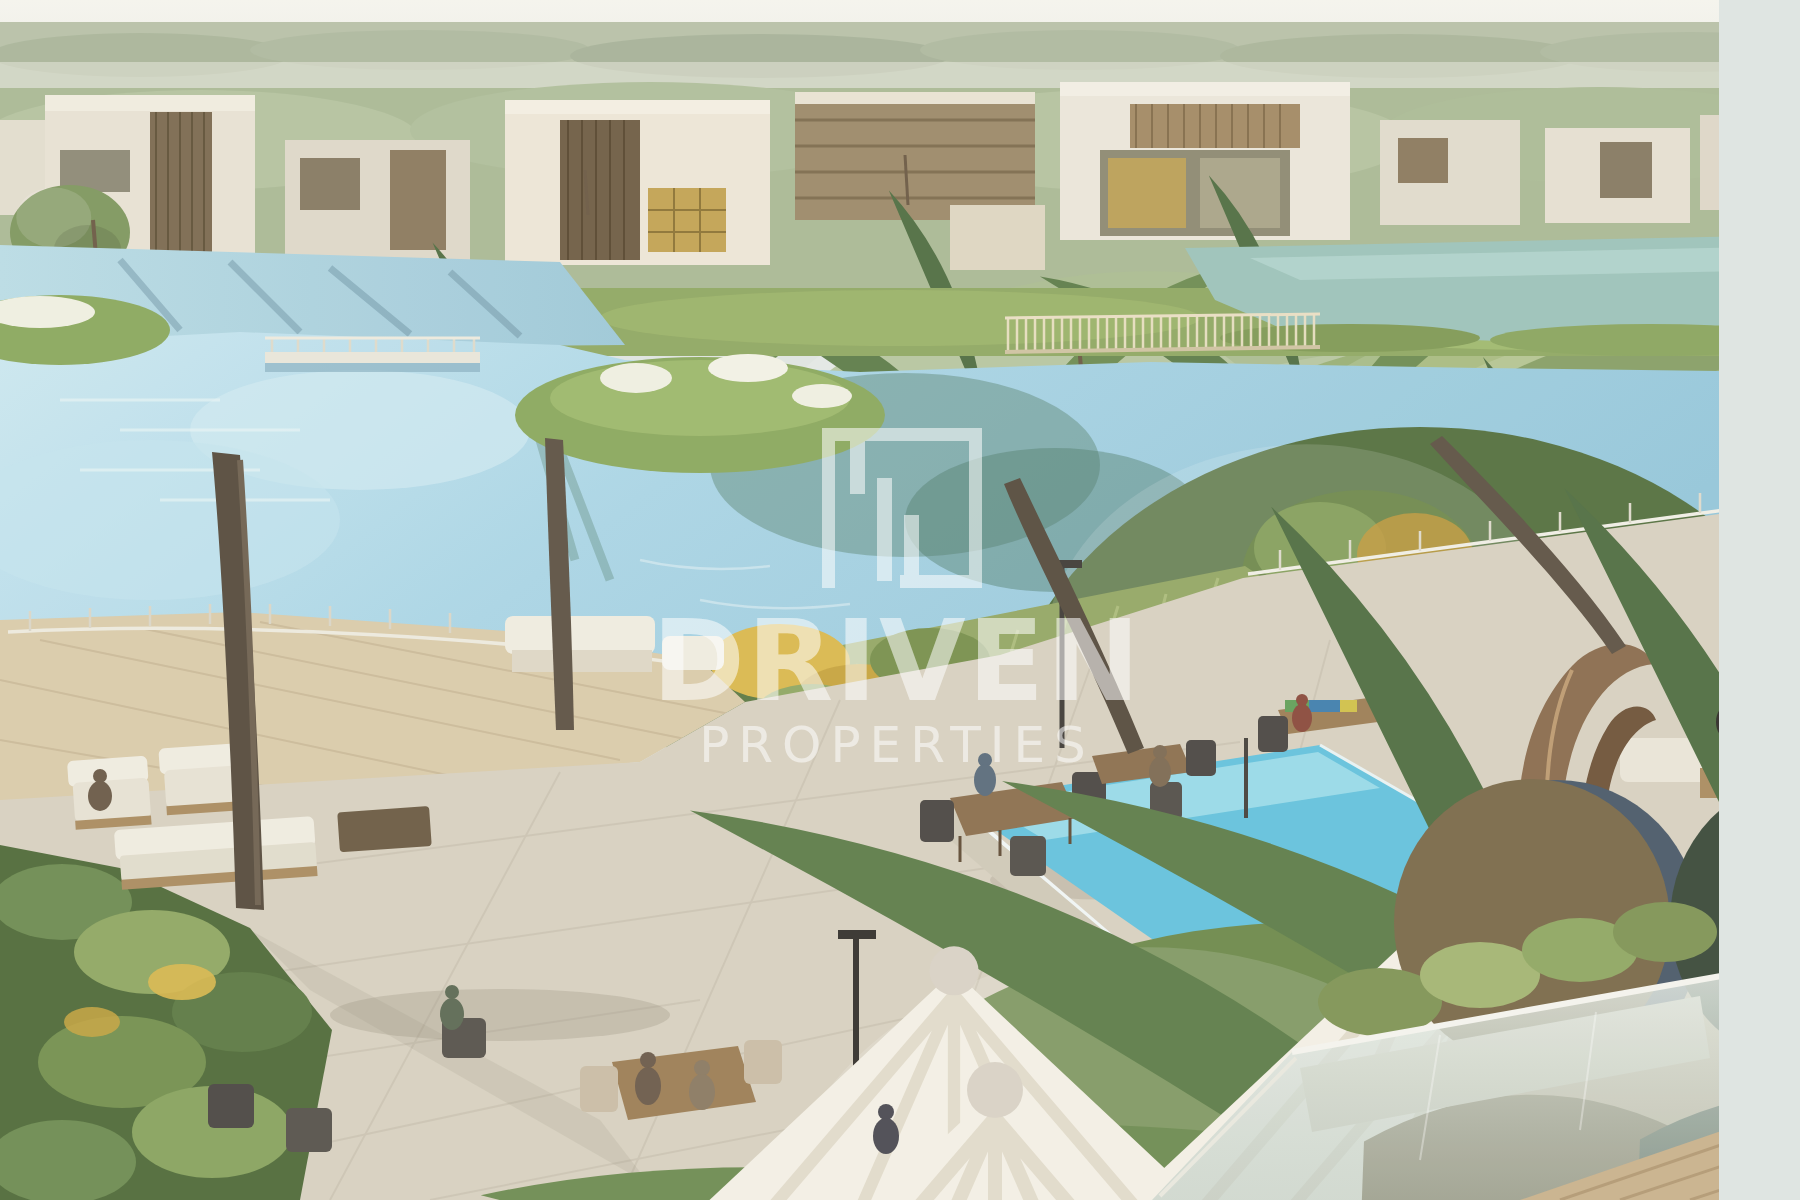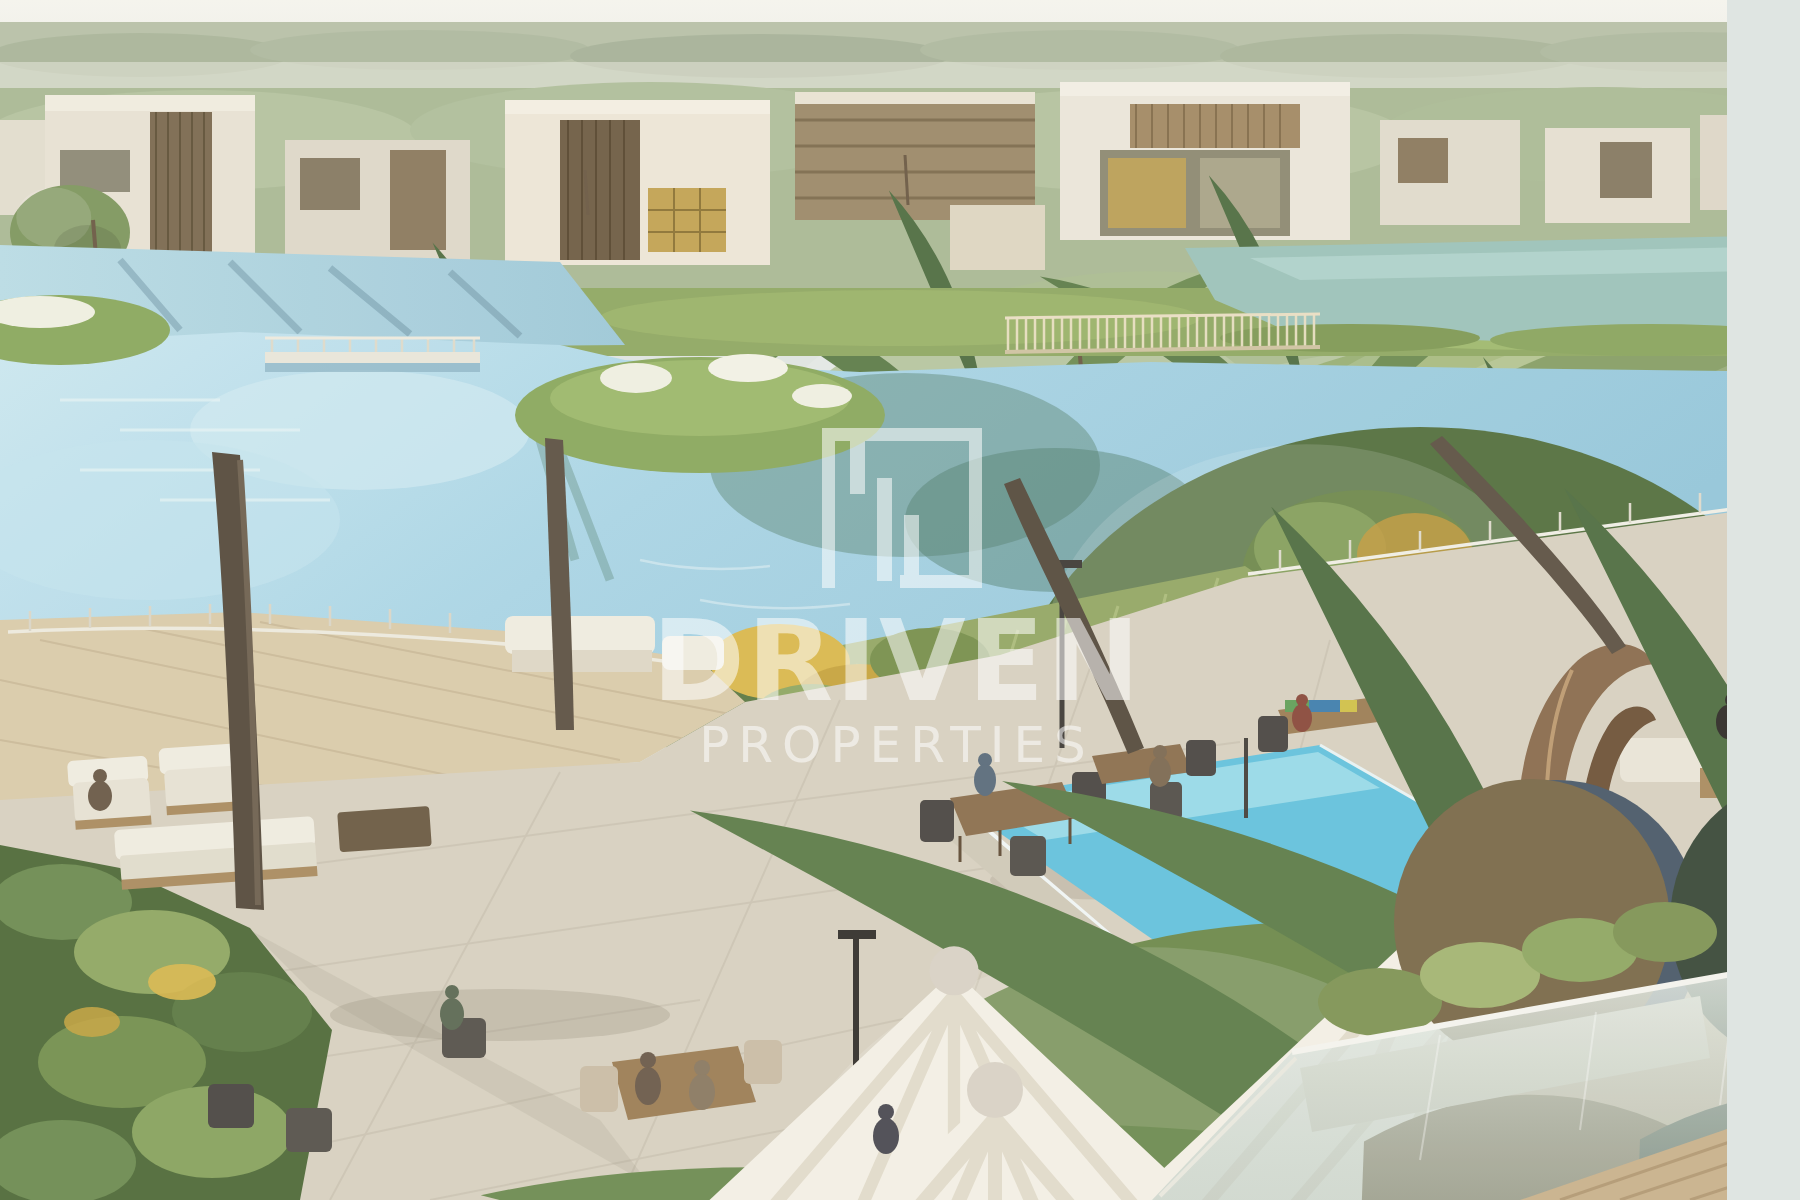"DRIVEN" .stage { padding-left: 8px -> none }
